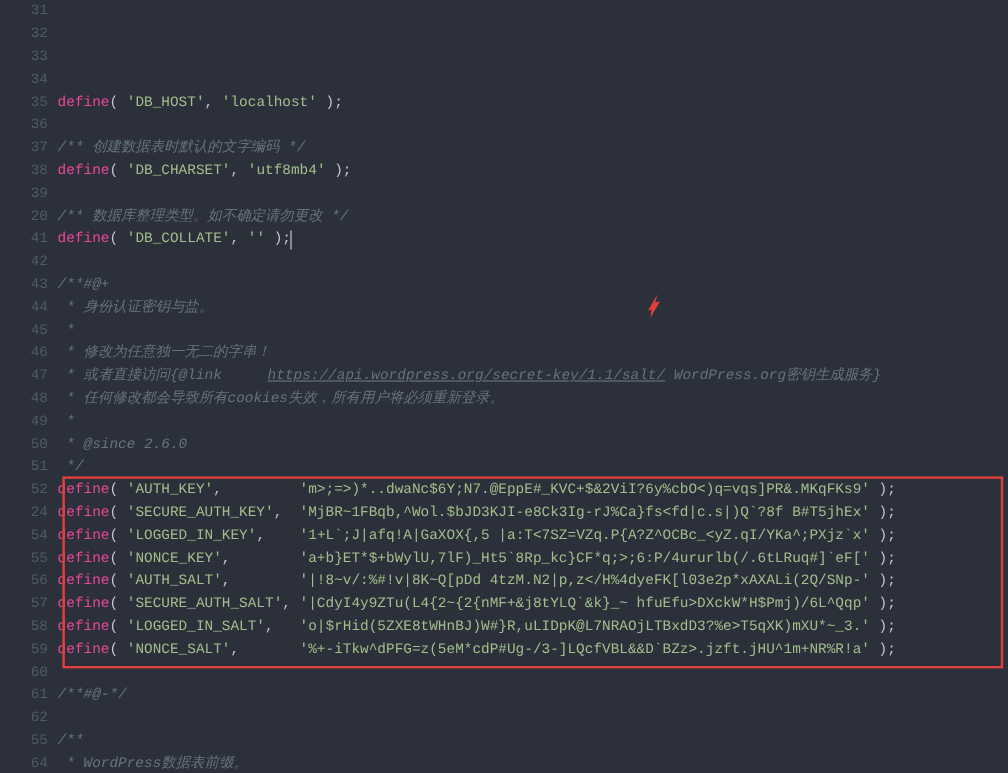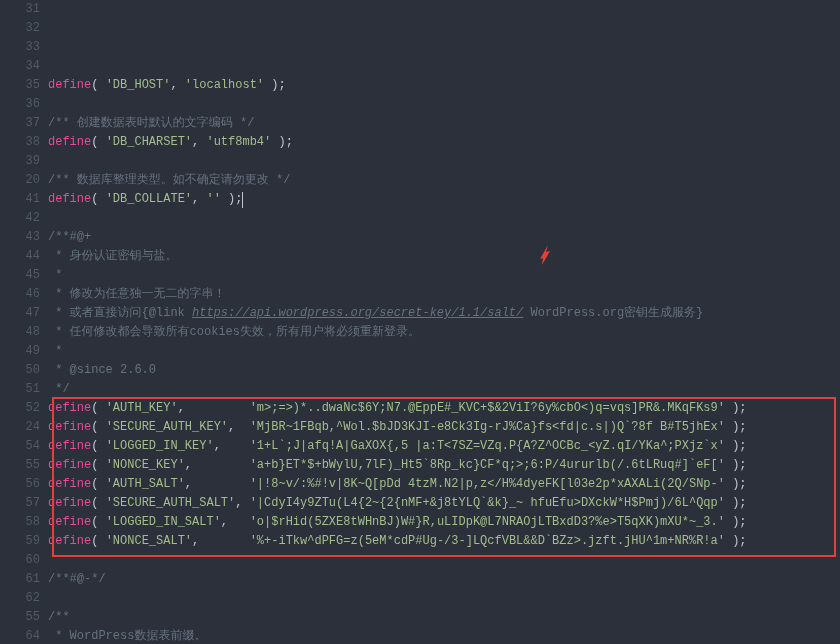"/** 创建数据表时默认的文字编码 */" .comment { font-style: none -> italic }
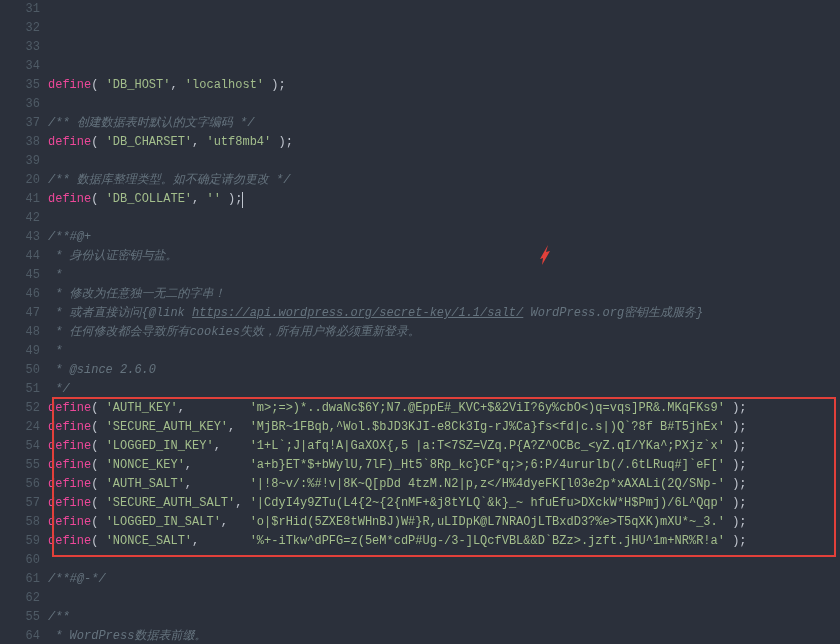"https://api.wordpress.org/secret-key/1.1" .link { margin-left: none -> 31px }
